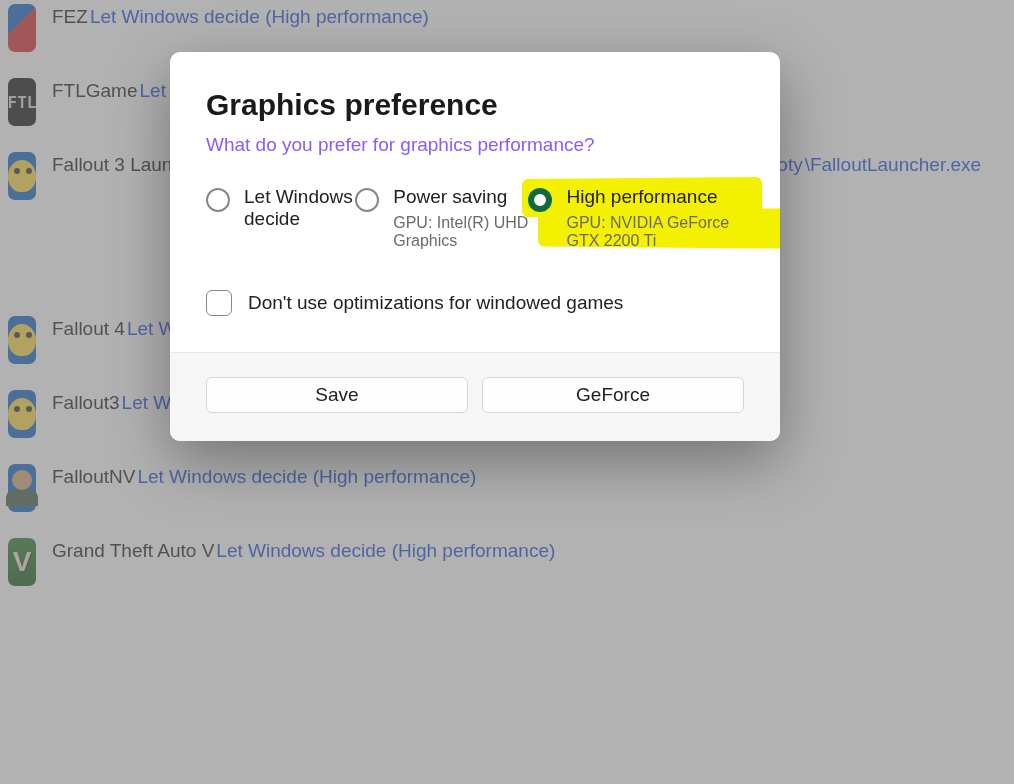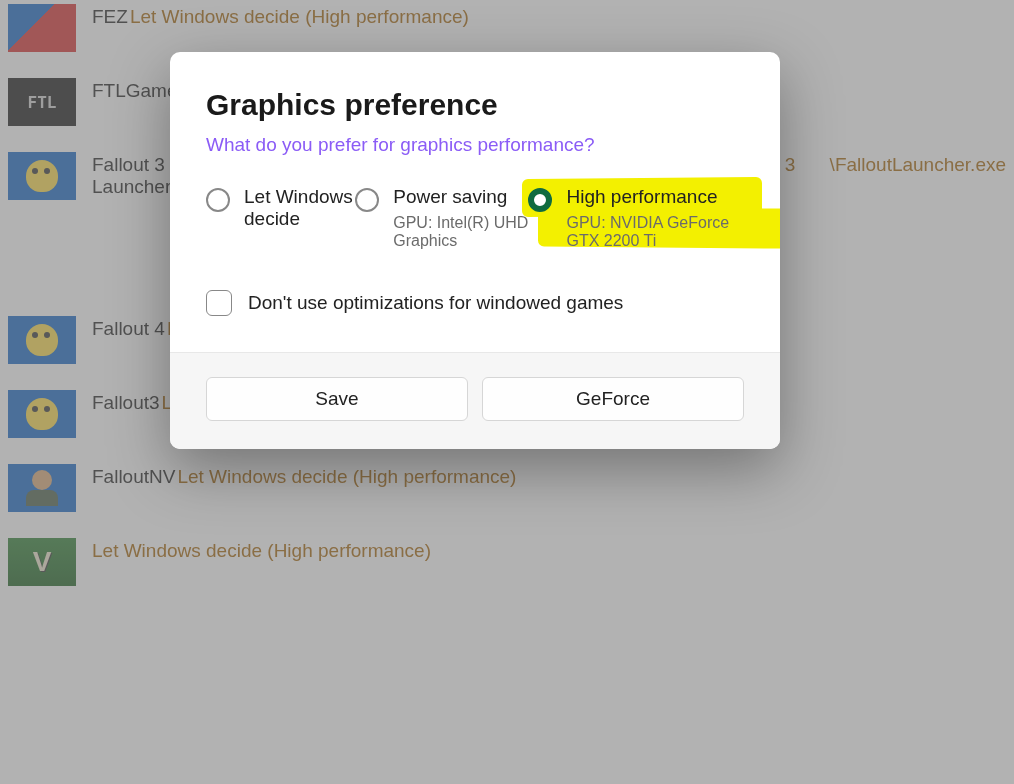"Let Windows decide (High performance)" .app-sub { color: #a16207 -> #1d4ed8 }
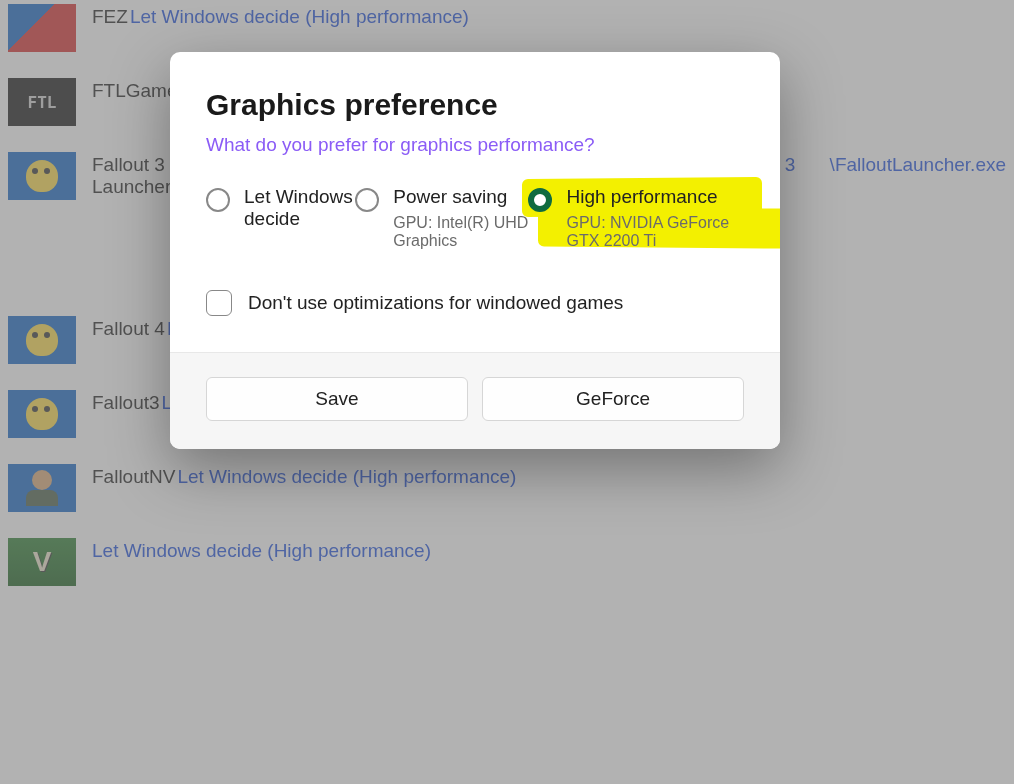"FTL" .app-icon { border-radius: none -> 7px; width: 68px -> 28px }
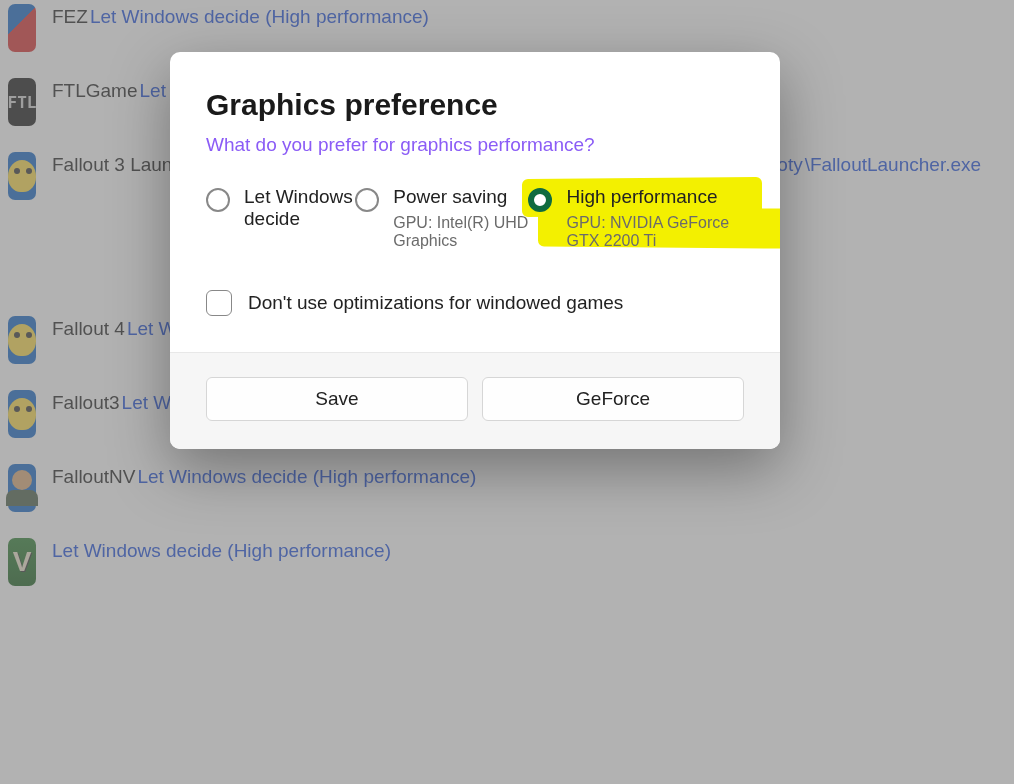"Save" .dlg-btn { height: 44px -> 36px }
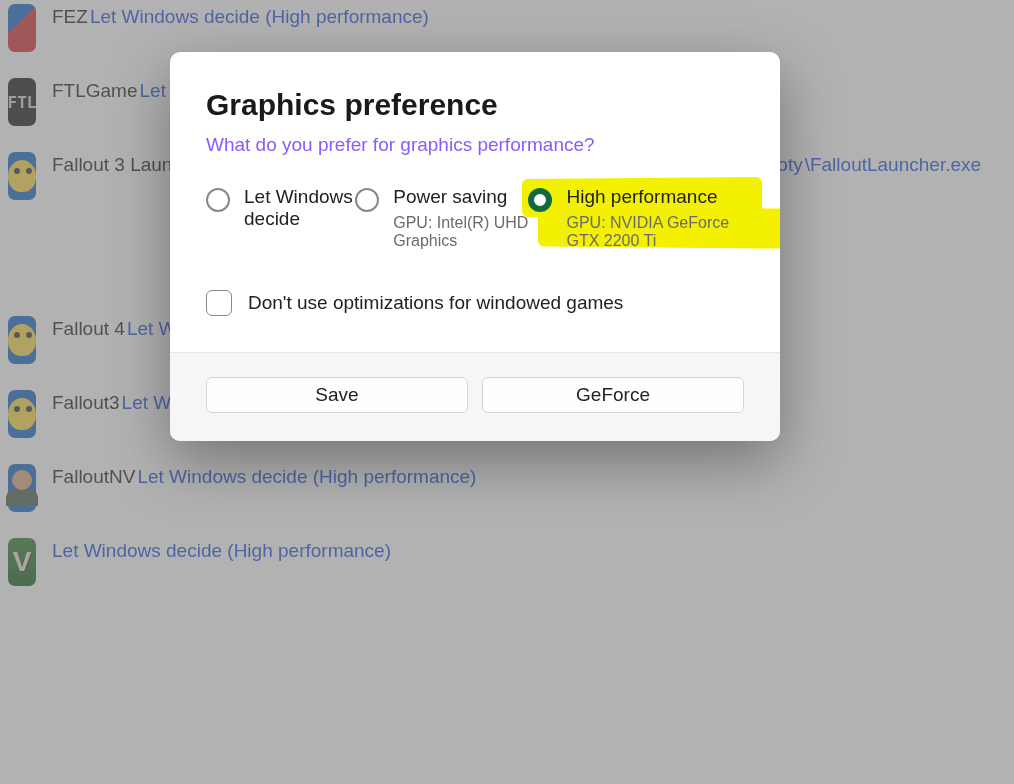"Grand Theft Auto V" div.app-name { html: none -> <div>Grand Theft Auto V</div> }
